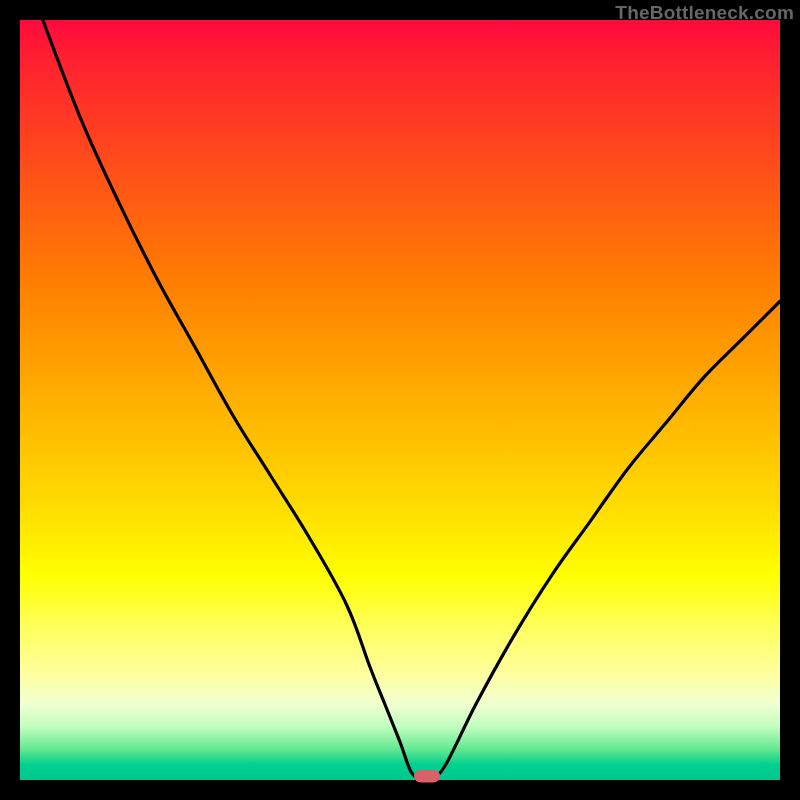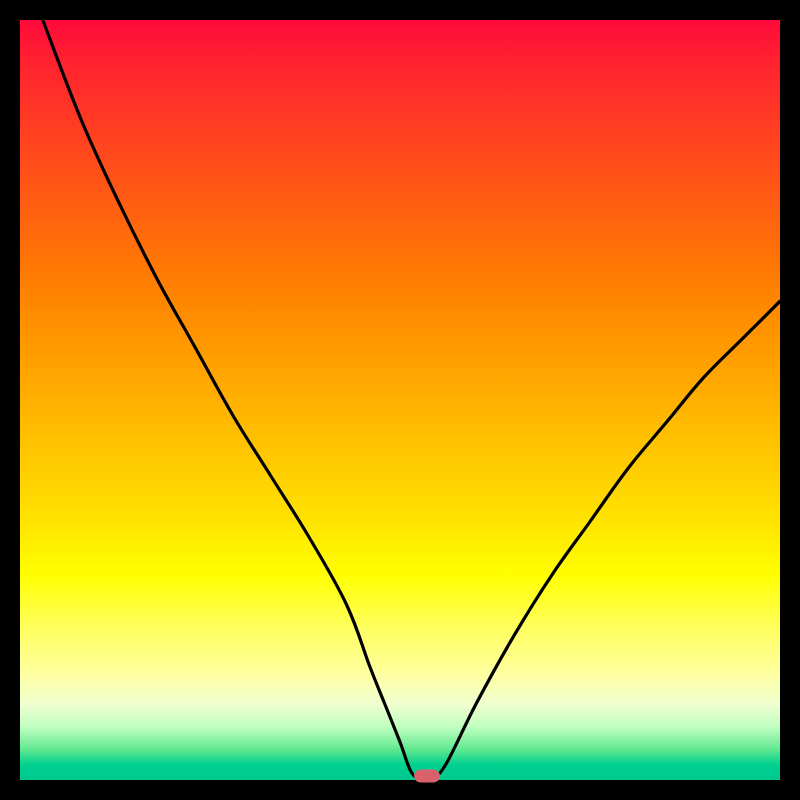"TheBottleneck.com" span.watermark { html: none -> <span>TheBottleneck.com</span> }
